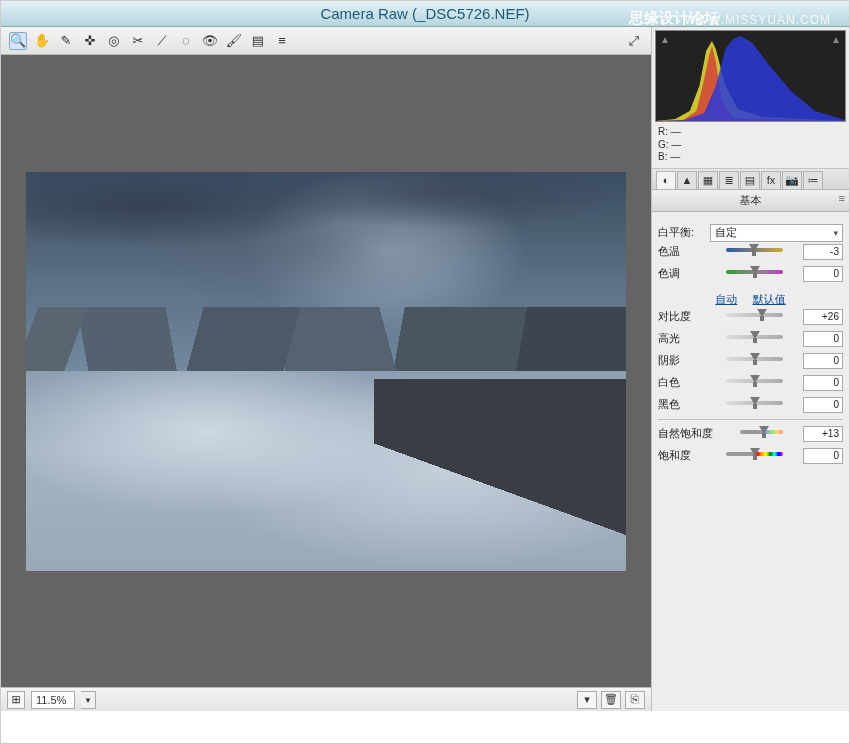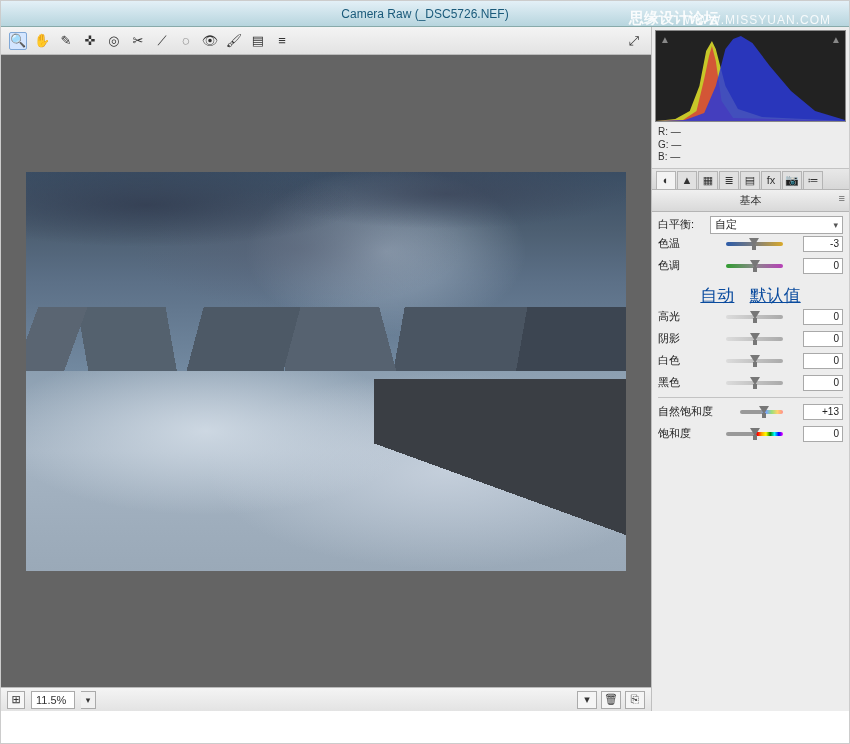"Camera Raw (_DSC5726.NEF)" .title-bar { font-size: 12px -> 15px }
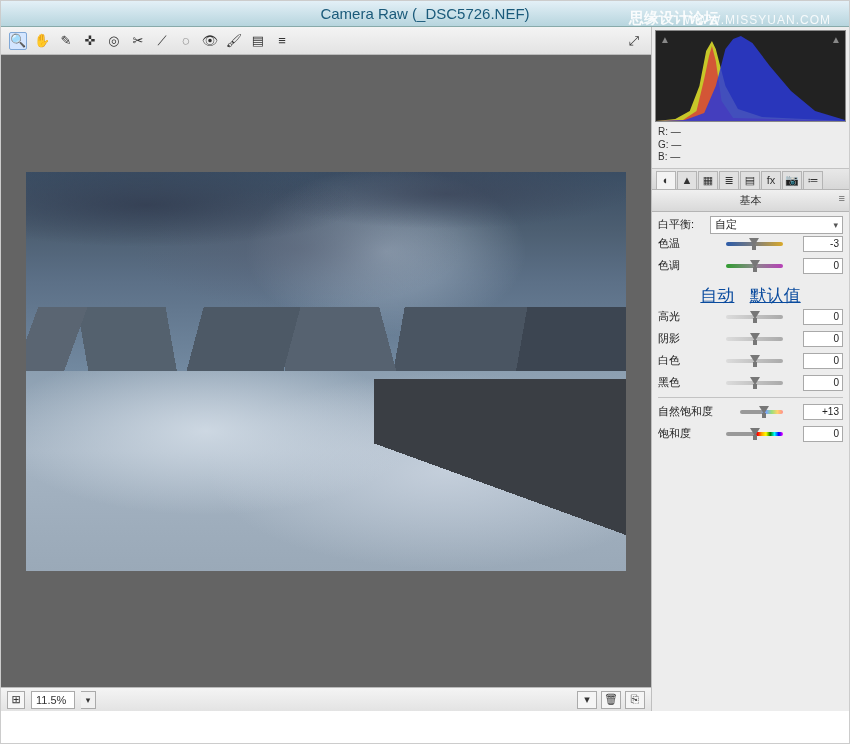"白平衡:" .form { padding: 4px 6px -> 12px 6px }
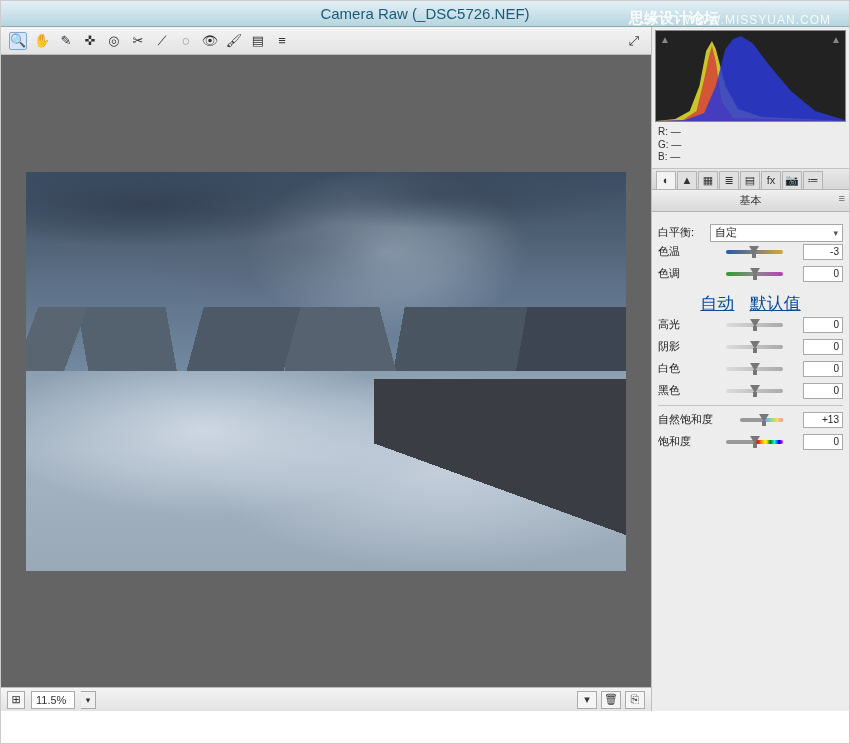"色温" .slider-row { align-items: center -> flex-start }
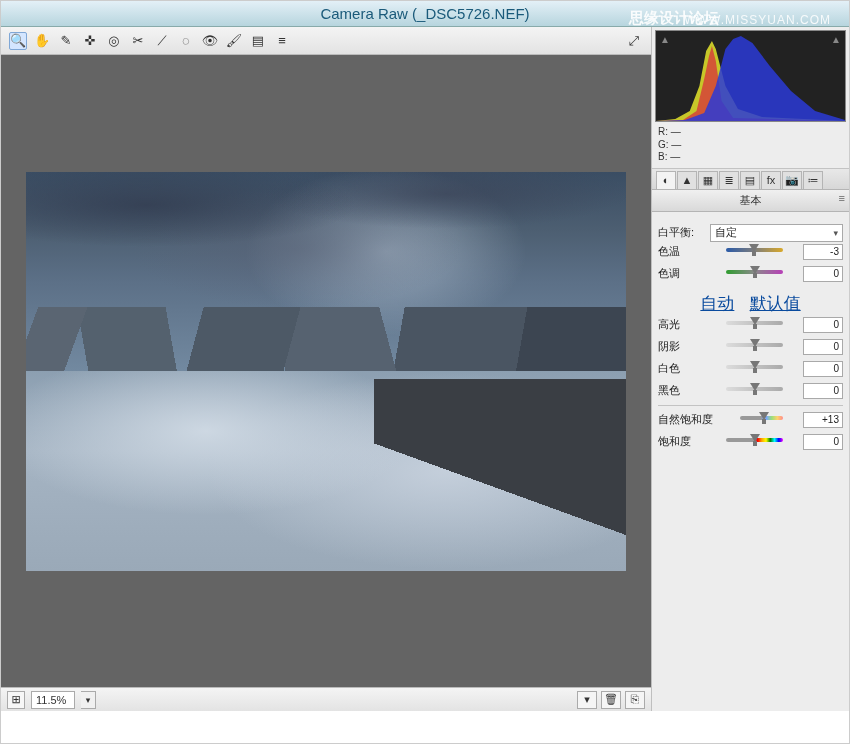"自动" .section-links a { font-size: 17px -> 11px }
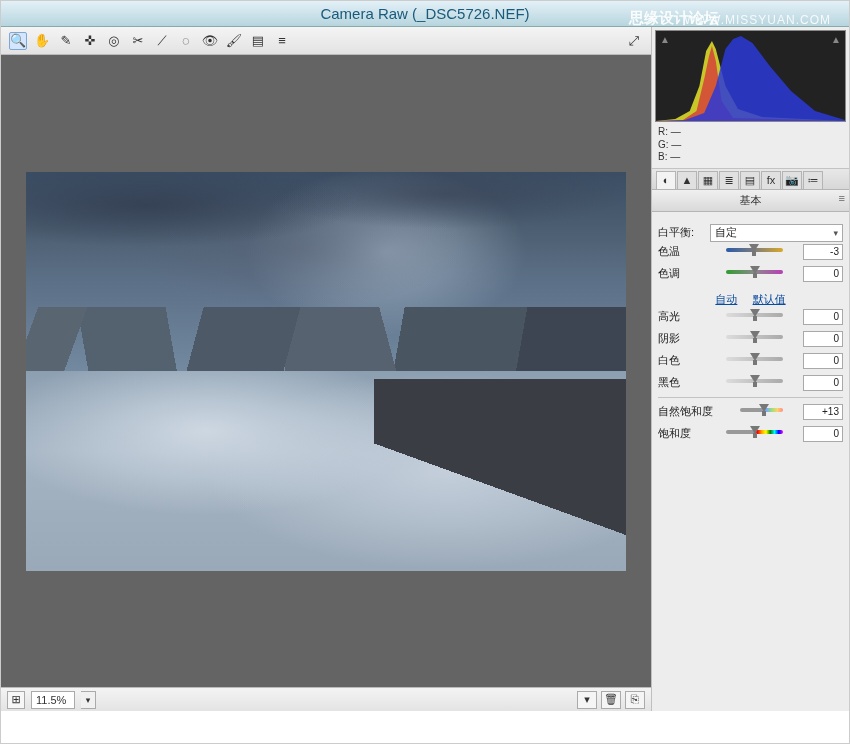"对比度" div.slider-row { html: none -> <div> <div>对比度</div> <div> <div></div> <div></div> </div> <div>+26</div> </div> }
